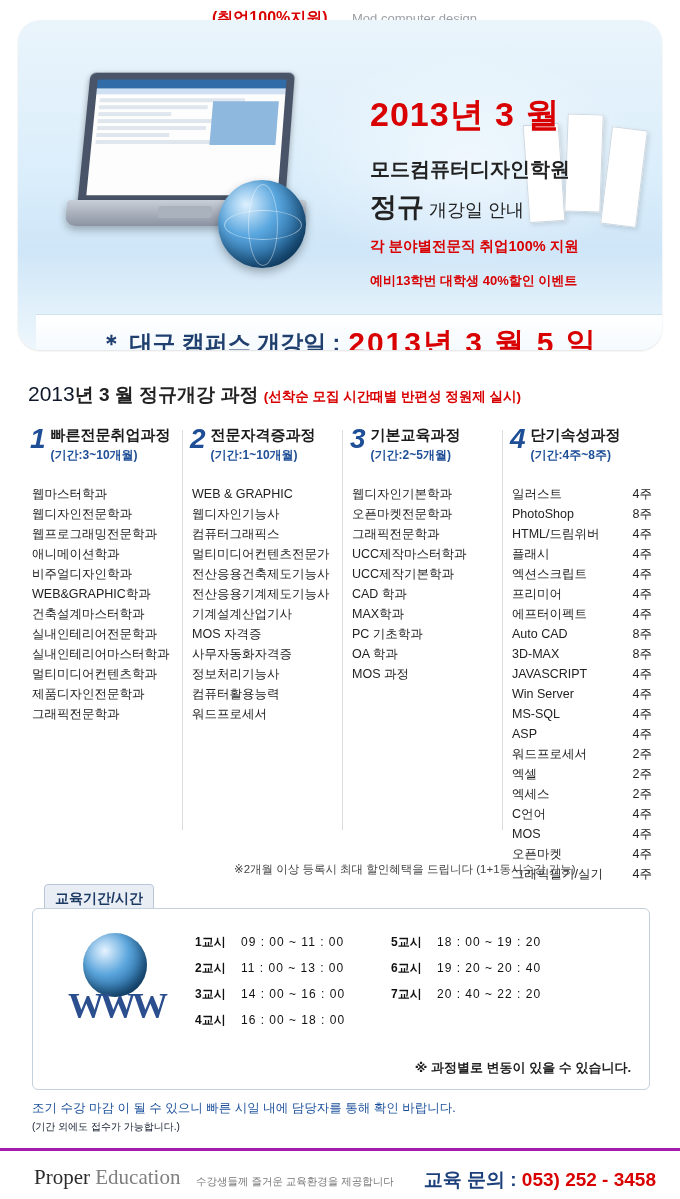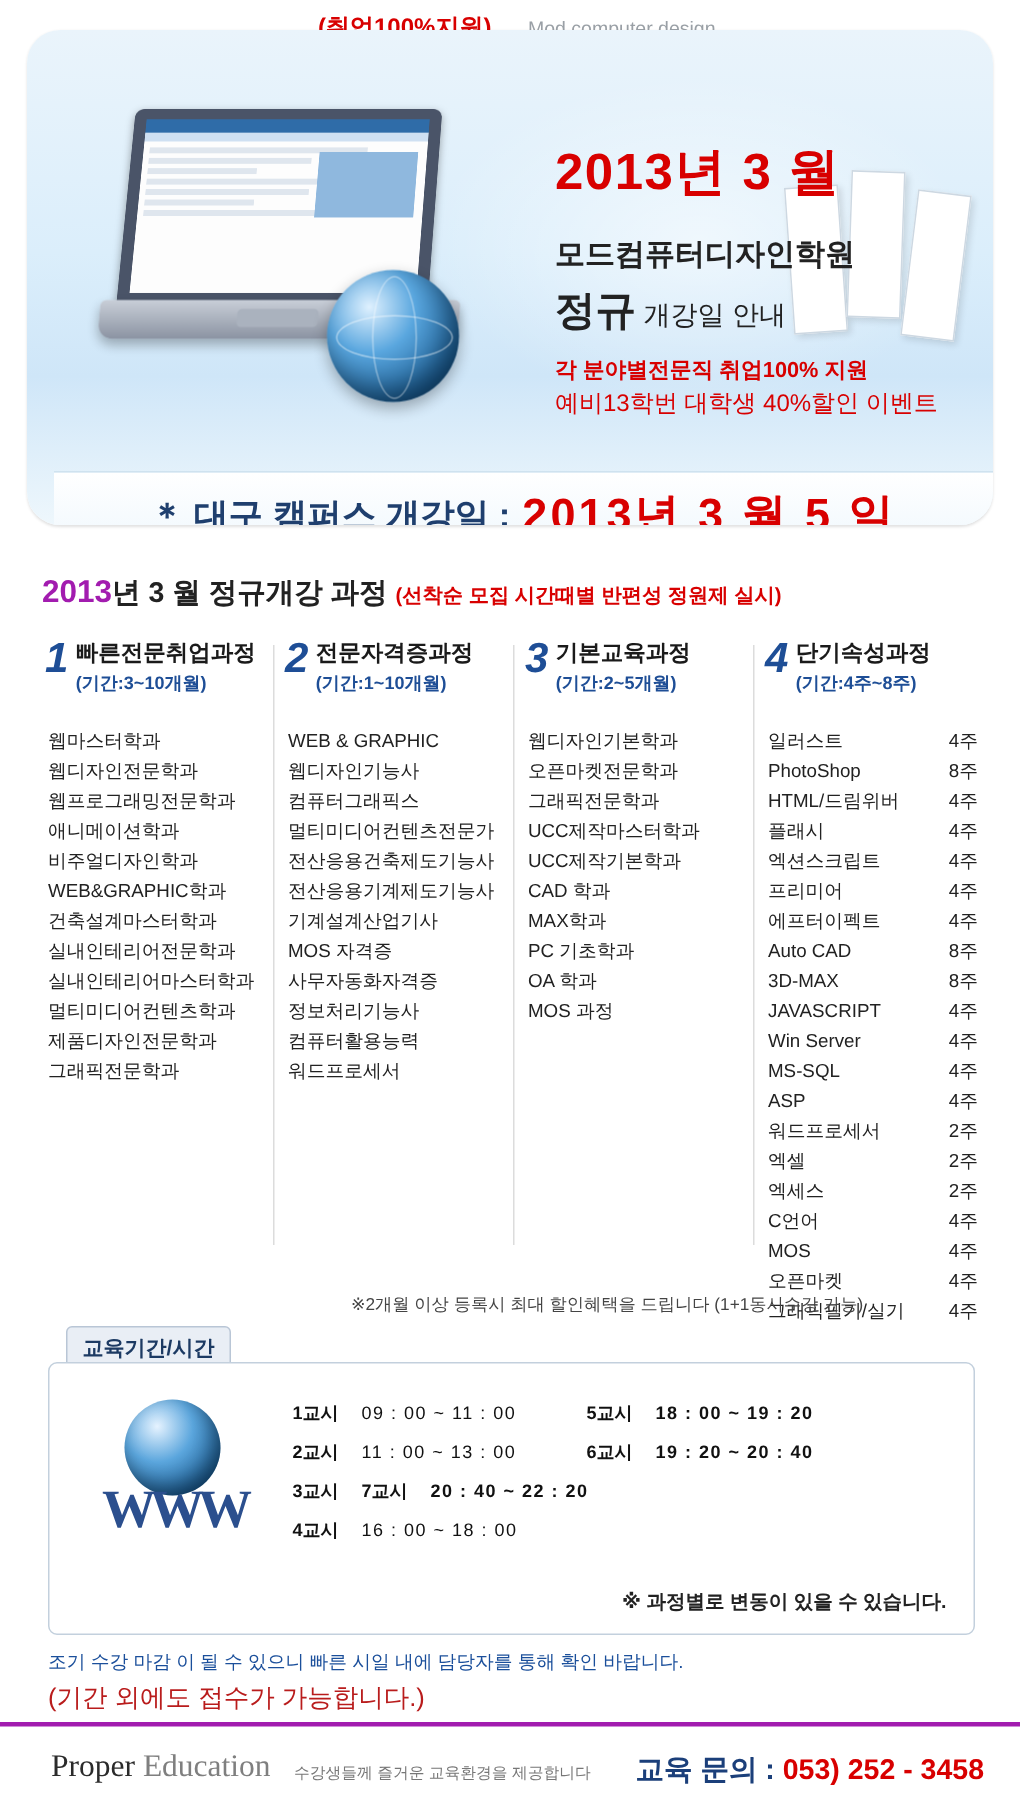"예비13학번 대학생 40%할인 이벤트" .hero-sub2 { font-size: 16px -> 13px; font-weight: normal -> bold; margin-top: 3px -> 16px }
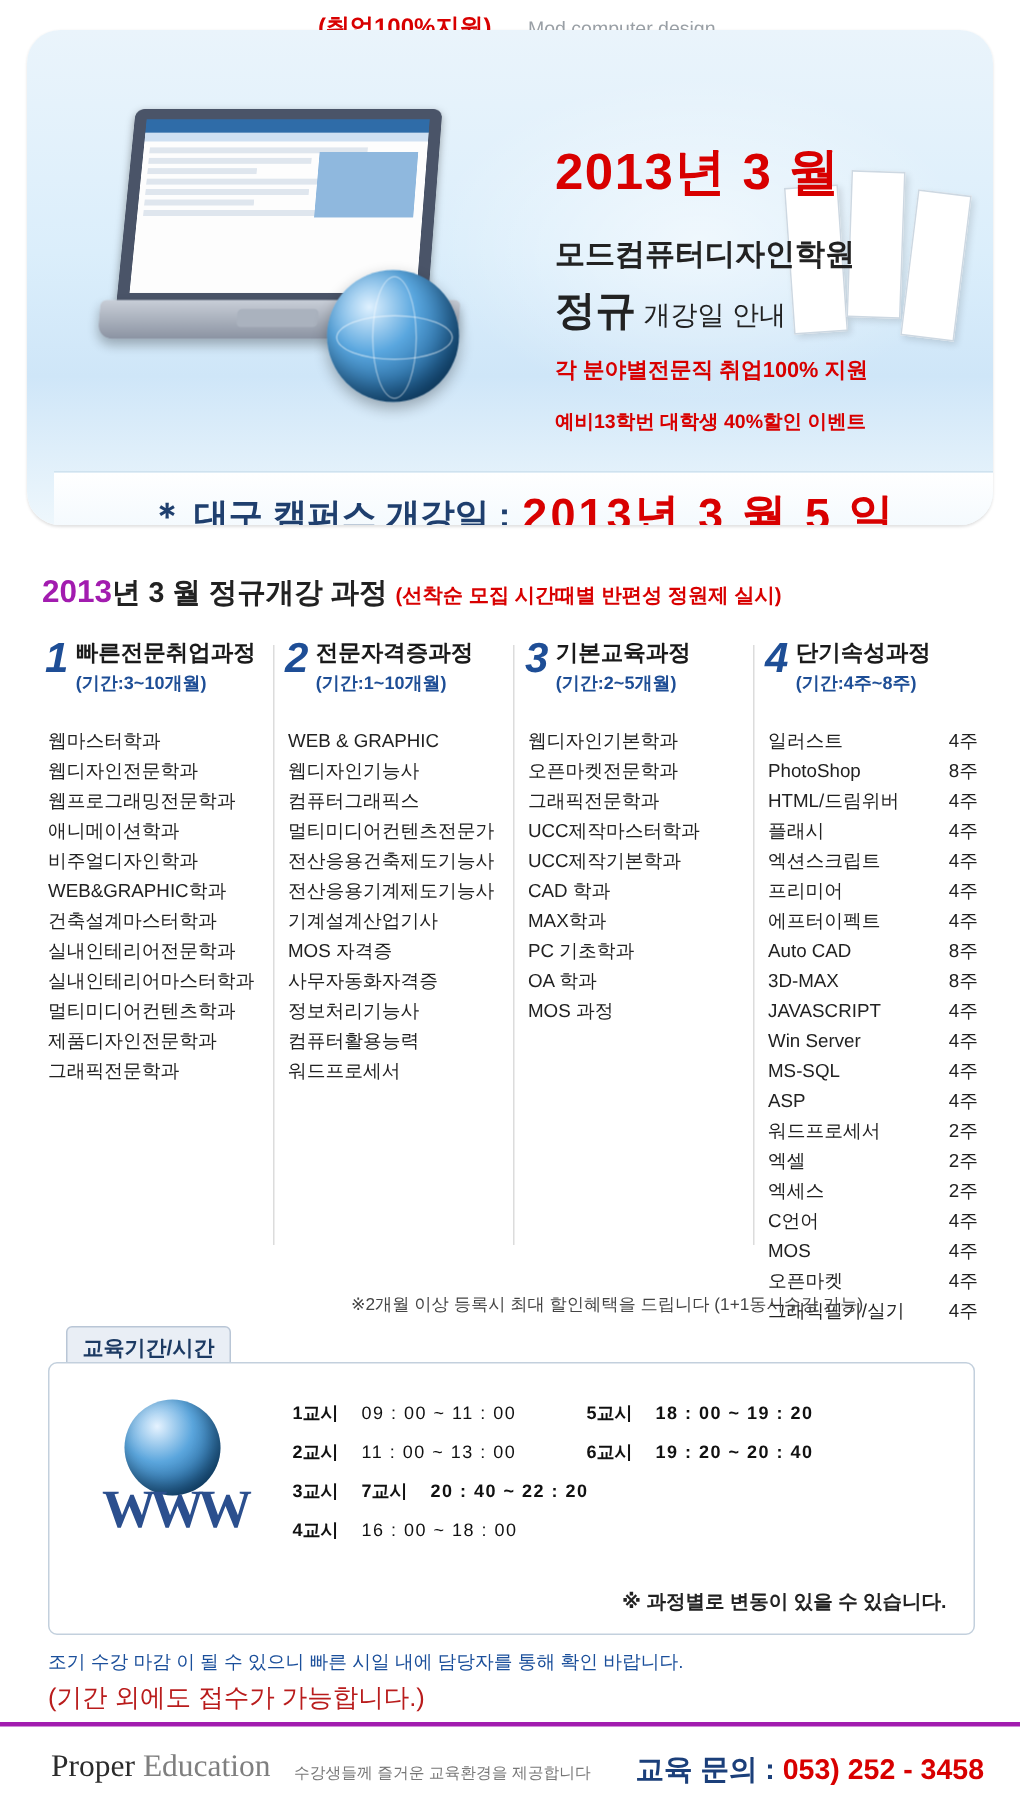"2013" .sec-title .red { color: #a21caf -> #0f172a; font-weight: bold -> normal }
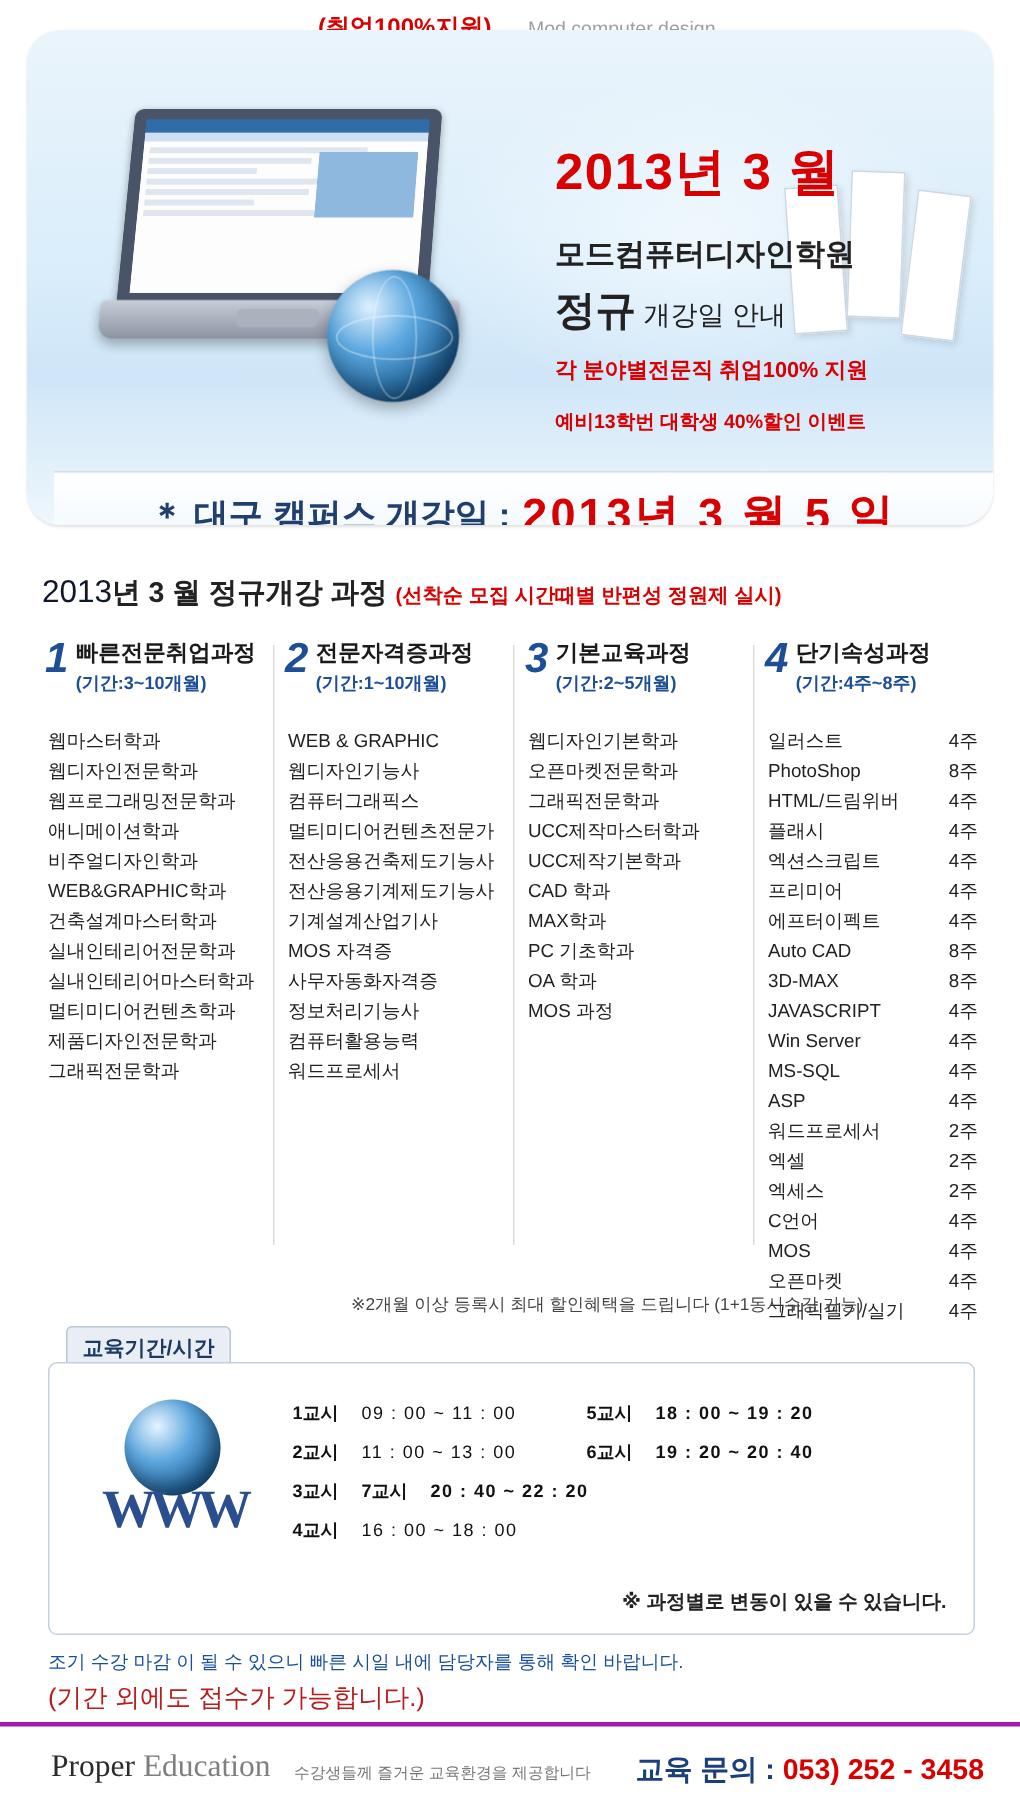"18 : 00 ~ 19" .prow .val2 { font-weight: bold -> none }
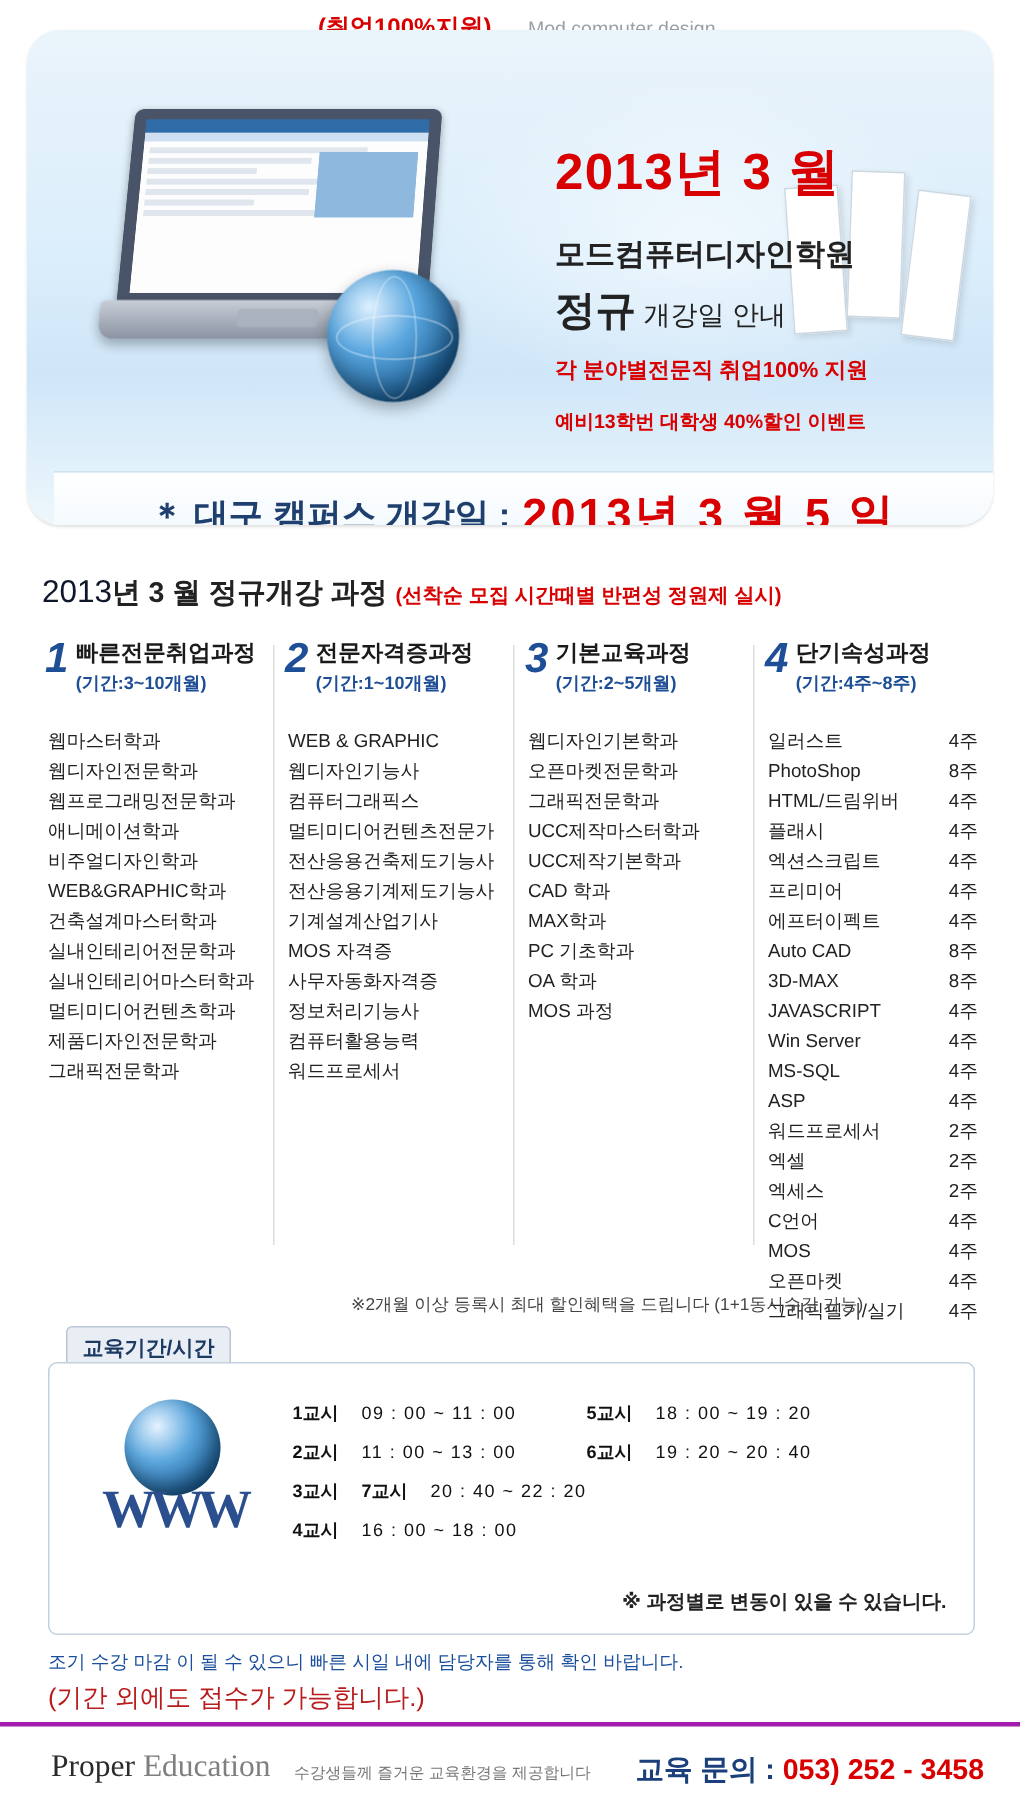"14 : 00 ~ 16" span.val { html: none -> <span>14 : 00 ~ 16 : 00</span> }
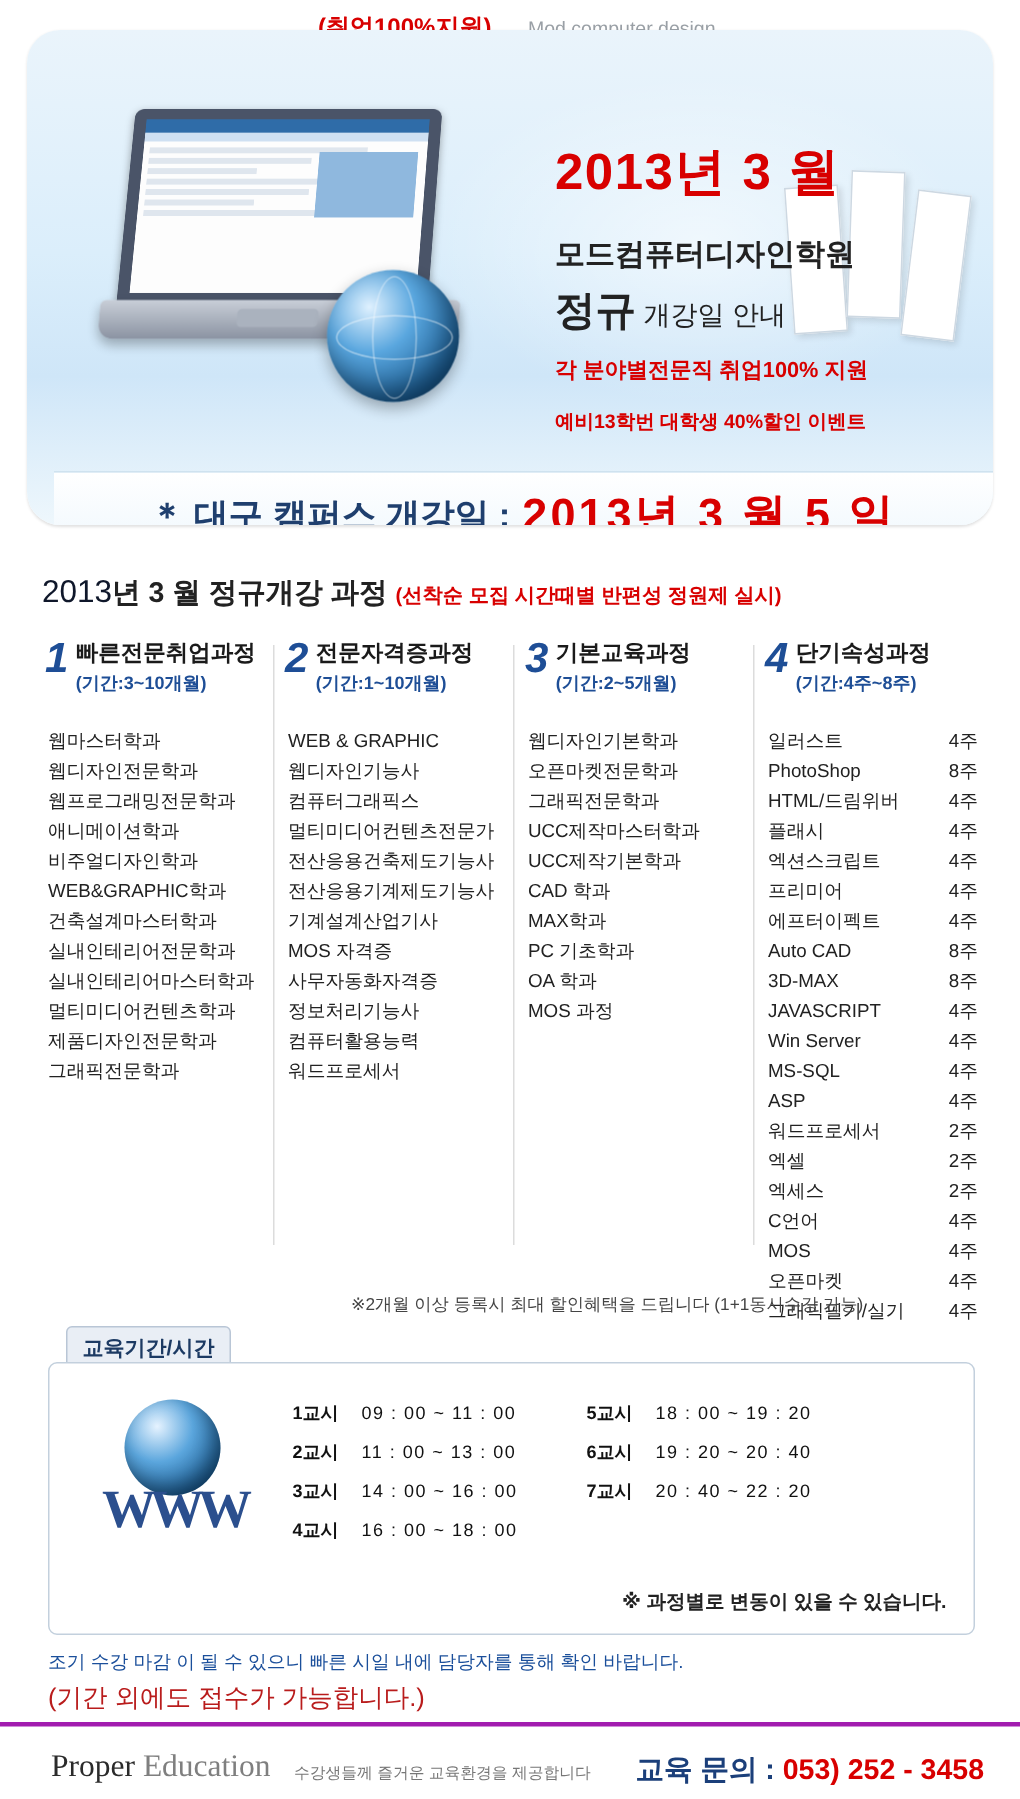"(기간 외에도 접수가 가능합니다.)" .foot2 { color: #b91c1c -> #0f172a; font-size: 17px -> 10px }
